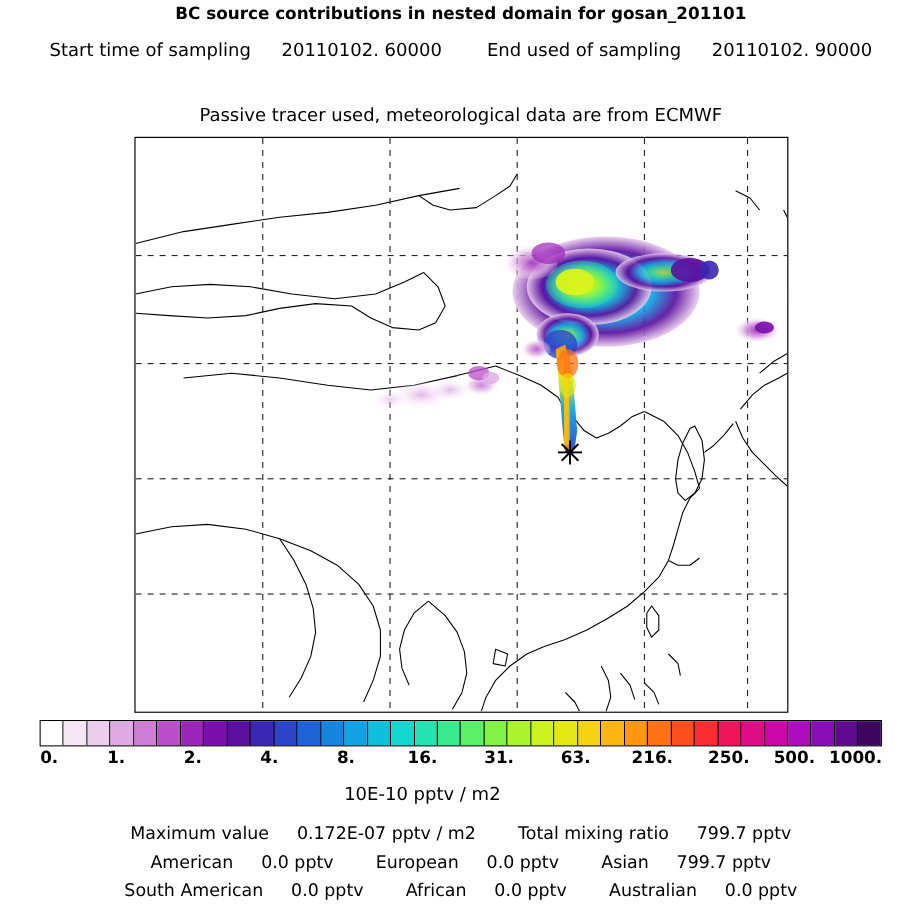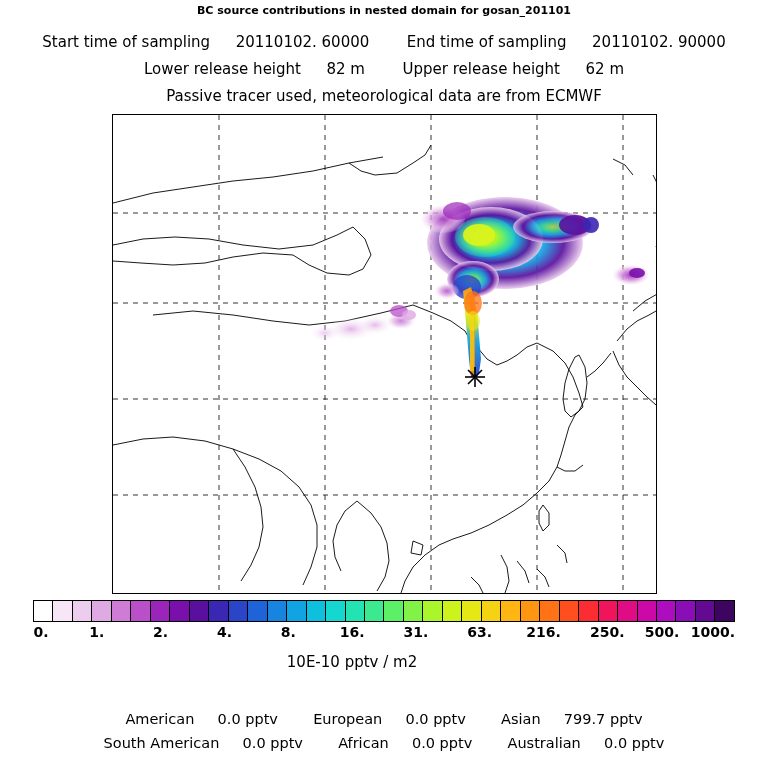"BC source contributions in nested" .title { font-size: 11px -> 14px }
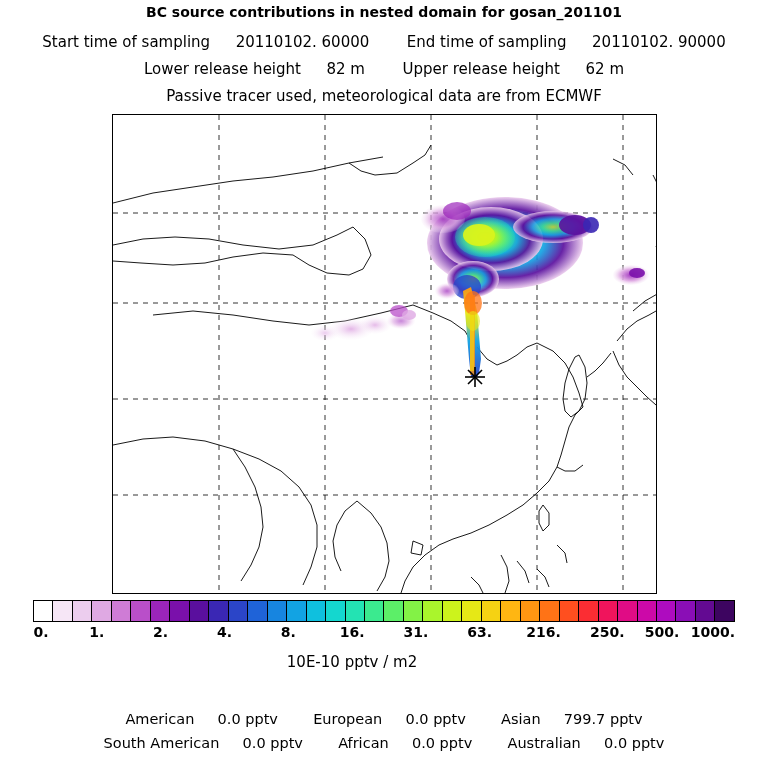"End time of sampling" span { text: time -> used }
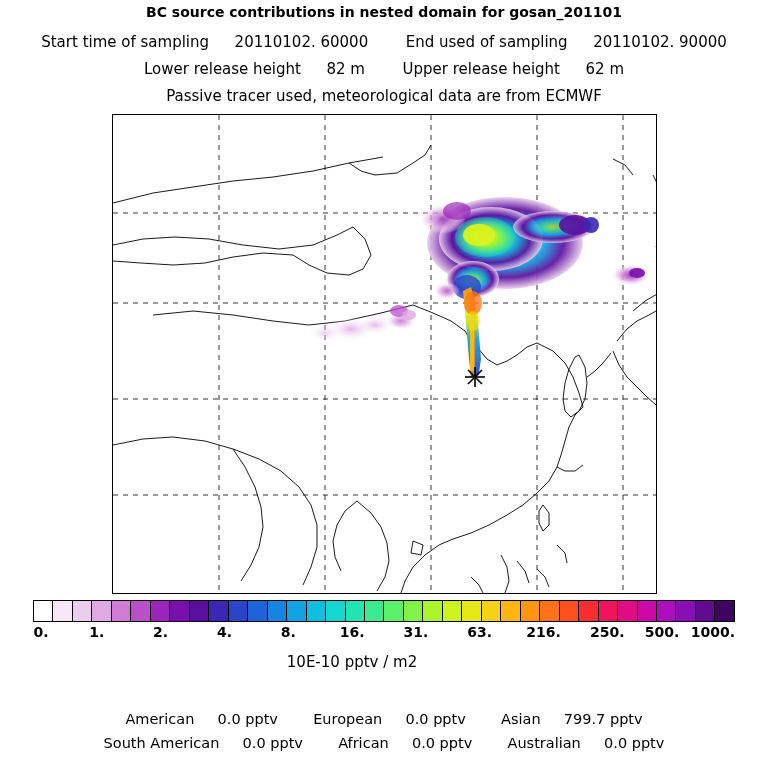"Lower release height 82 m" div.subline { html: <div> <span>Lower release height</span> <span></span> <span>82 m</span> <span></span> <span>Upper release height</span> <span></span> <span>62 m</span> </div> -> none }
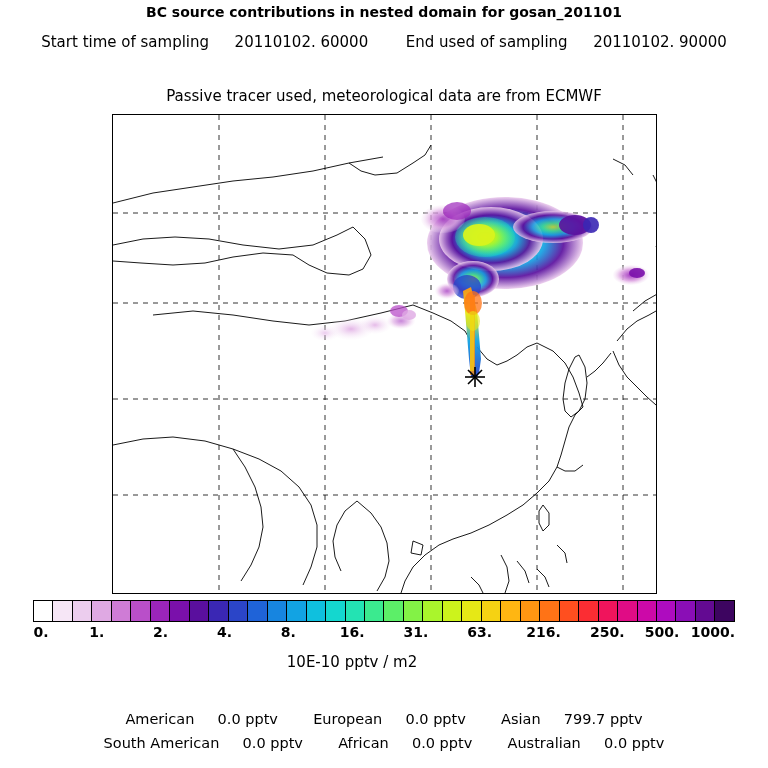"Maximum value 0.172E-07 pptv /" div.footer-row { html: none -> <div> <span>Maximum value</span> <span></span> <span>0.172E-07 pptv / m2</span> <span></span> <span>Total mixing ratio</span> <span></span> <span>799.7 pptv</span> </div> }
